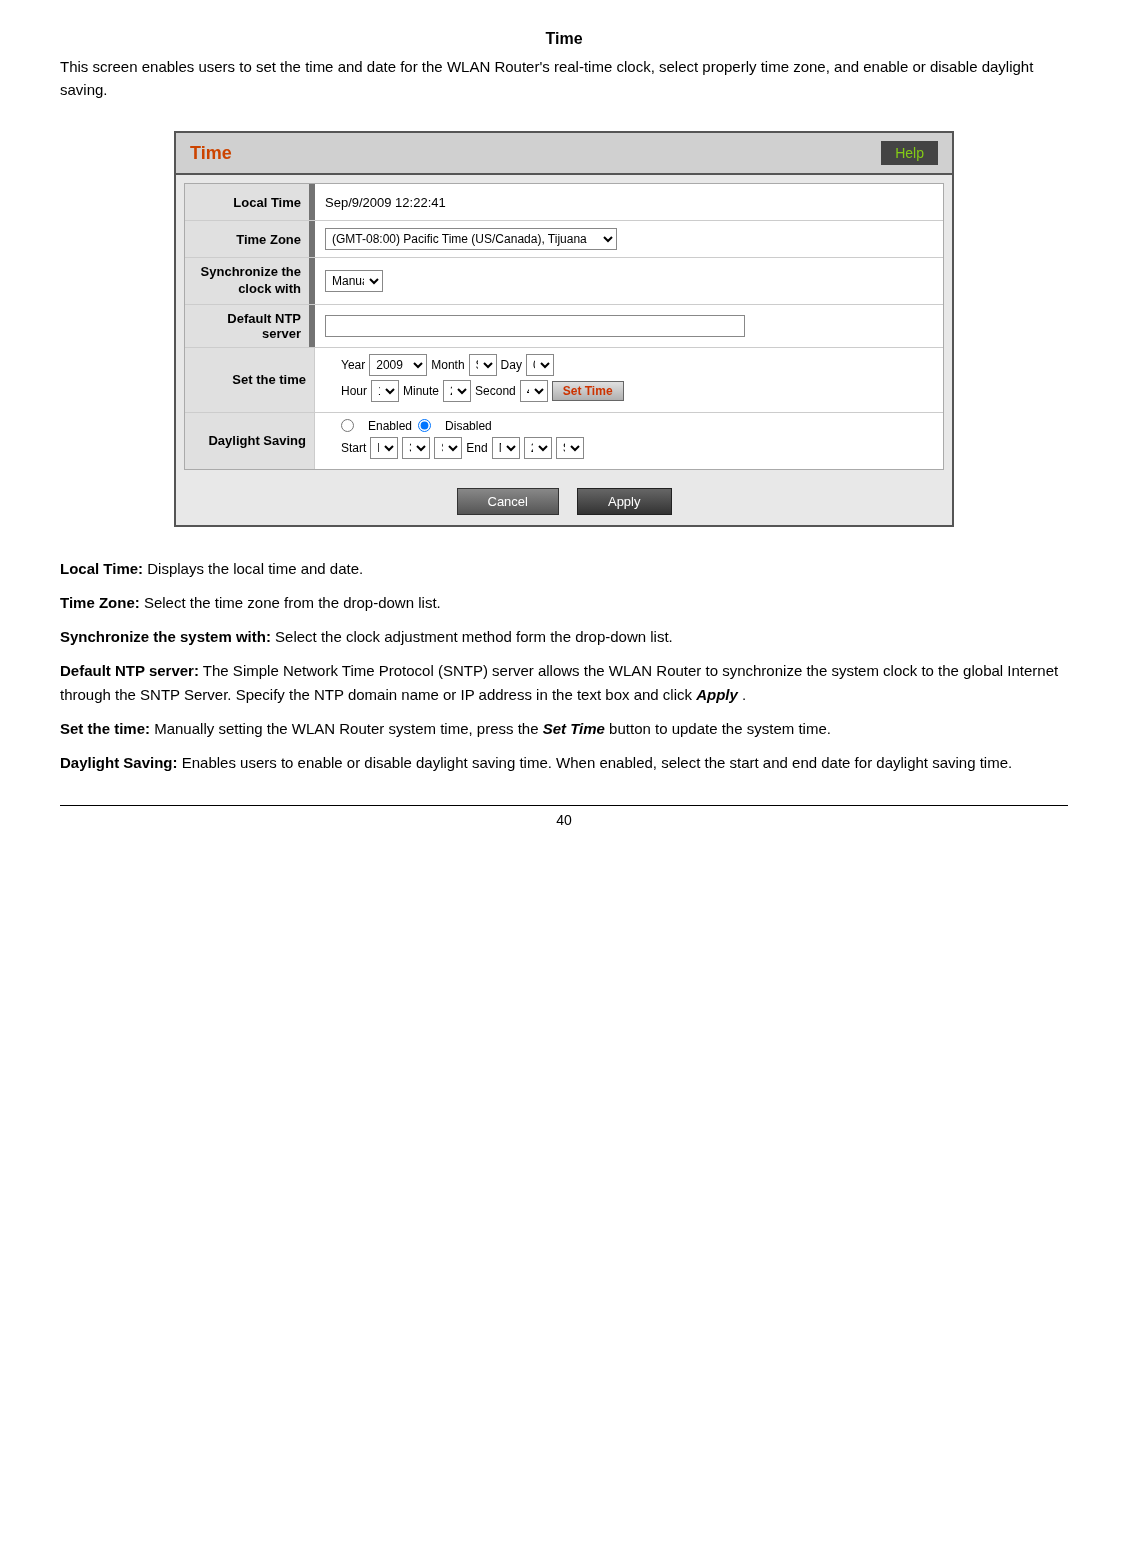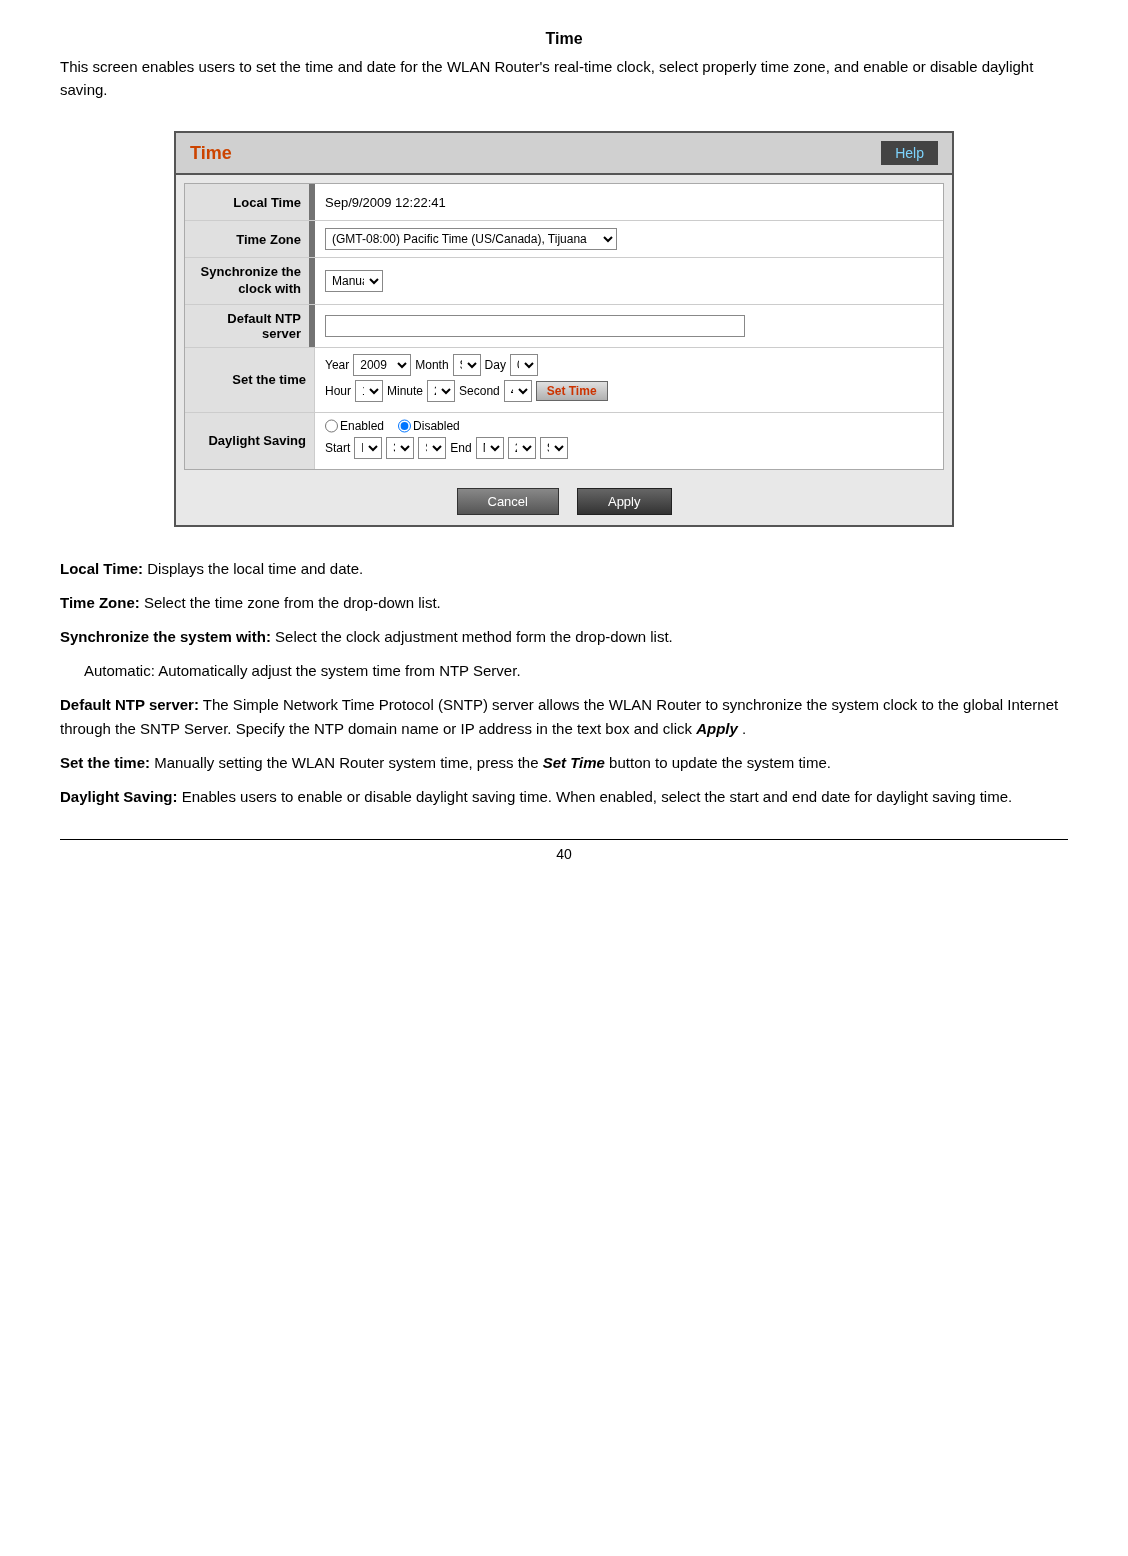"Help" .help-btn { color: #7dd3fc -> #84cc16 }
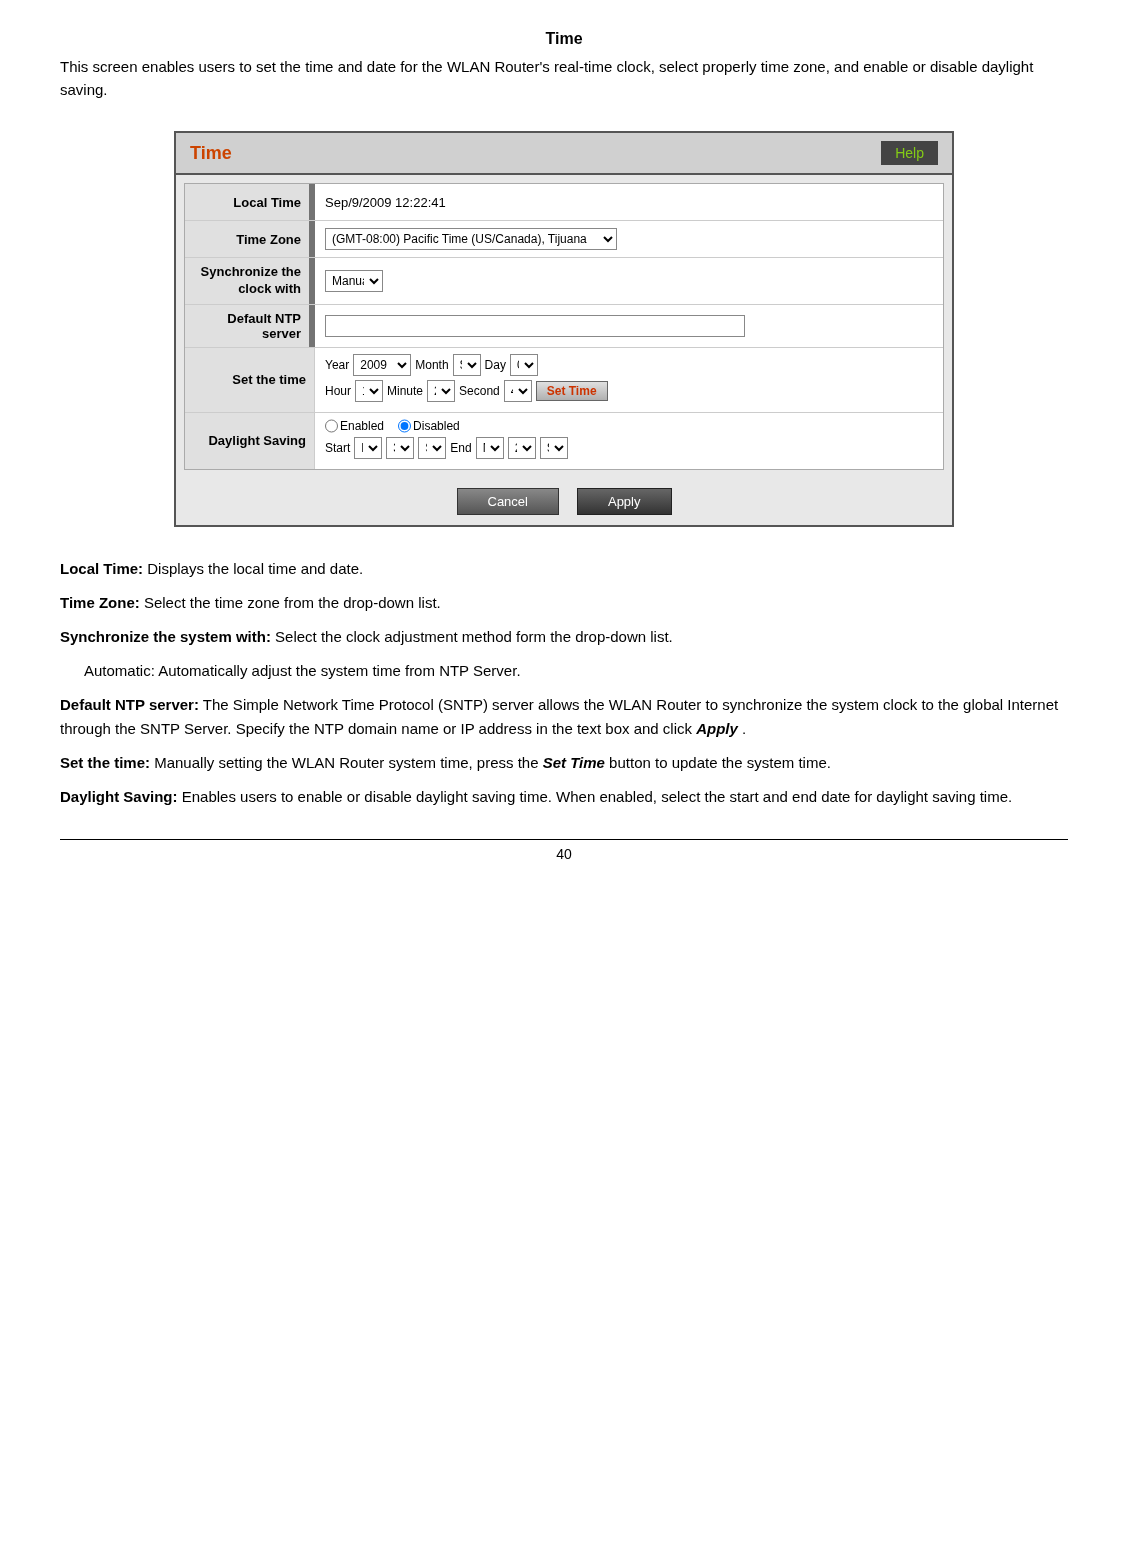"Year" .set-time-content { padding: 6px 10px -> 6px 26px }
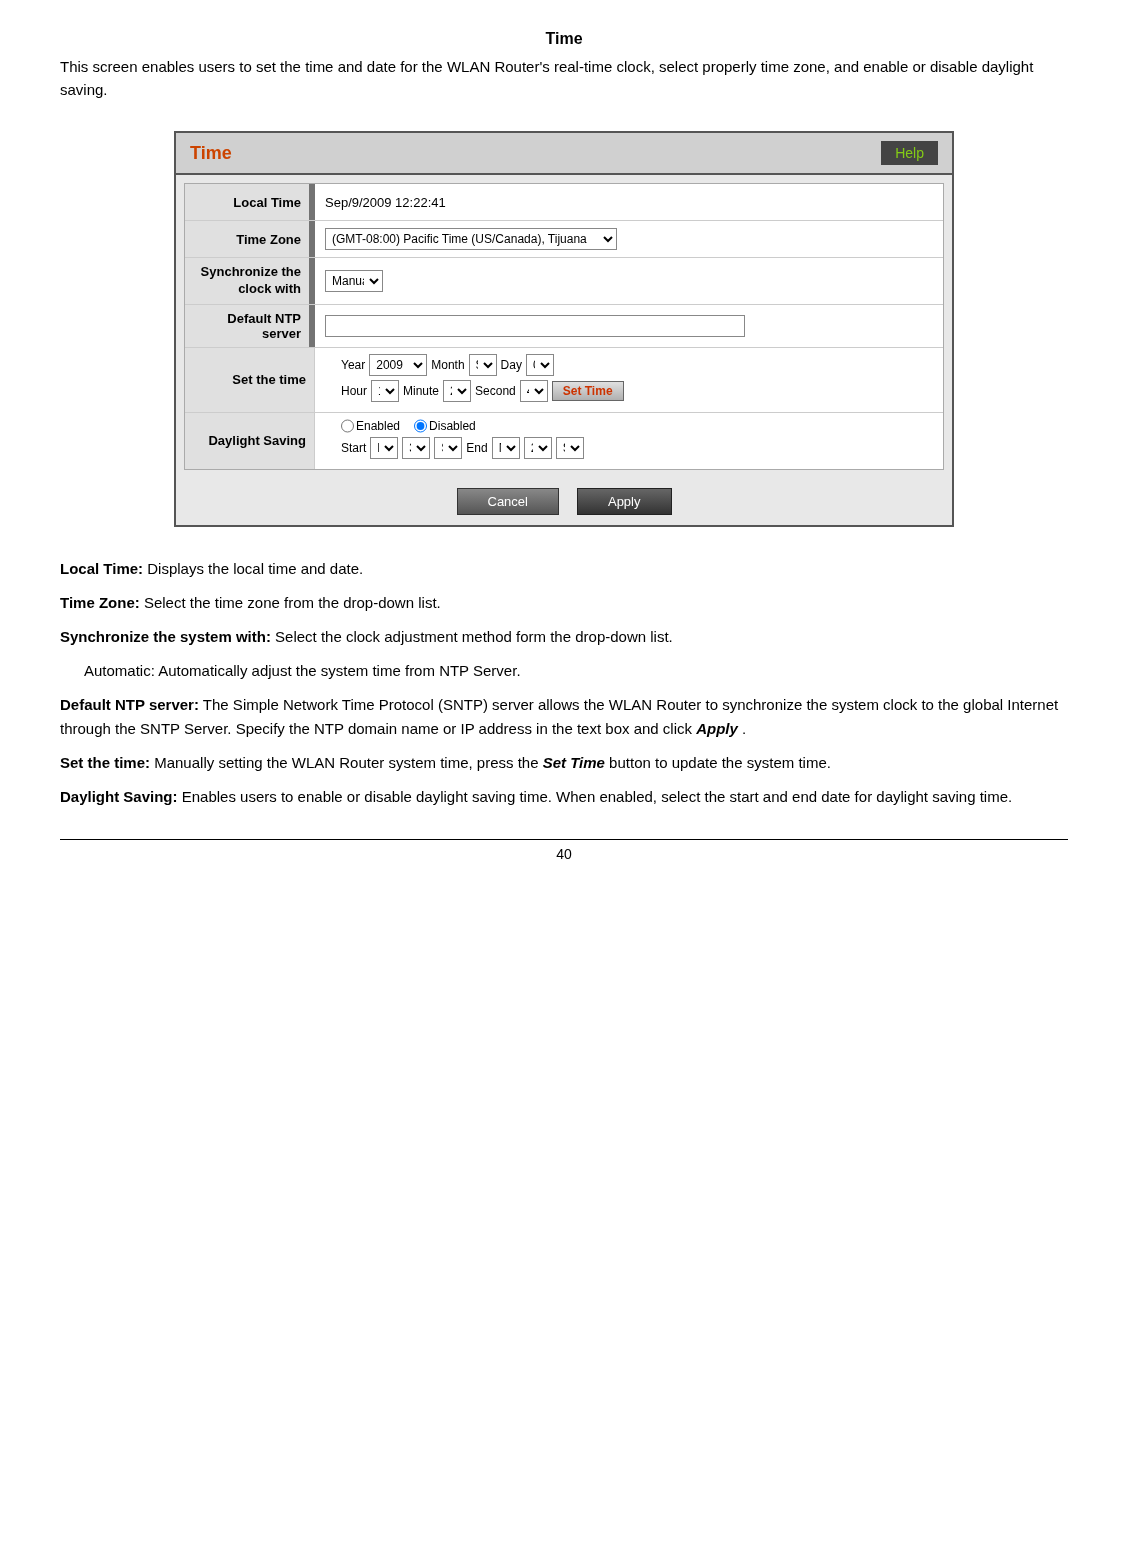"Enabled" .radio-group { align-items: none -> center; gap: 2px -> 14px; margin-right: 10px -> 2px }
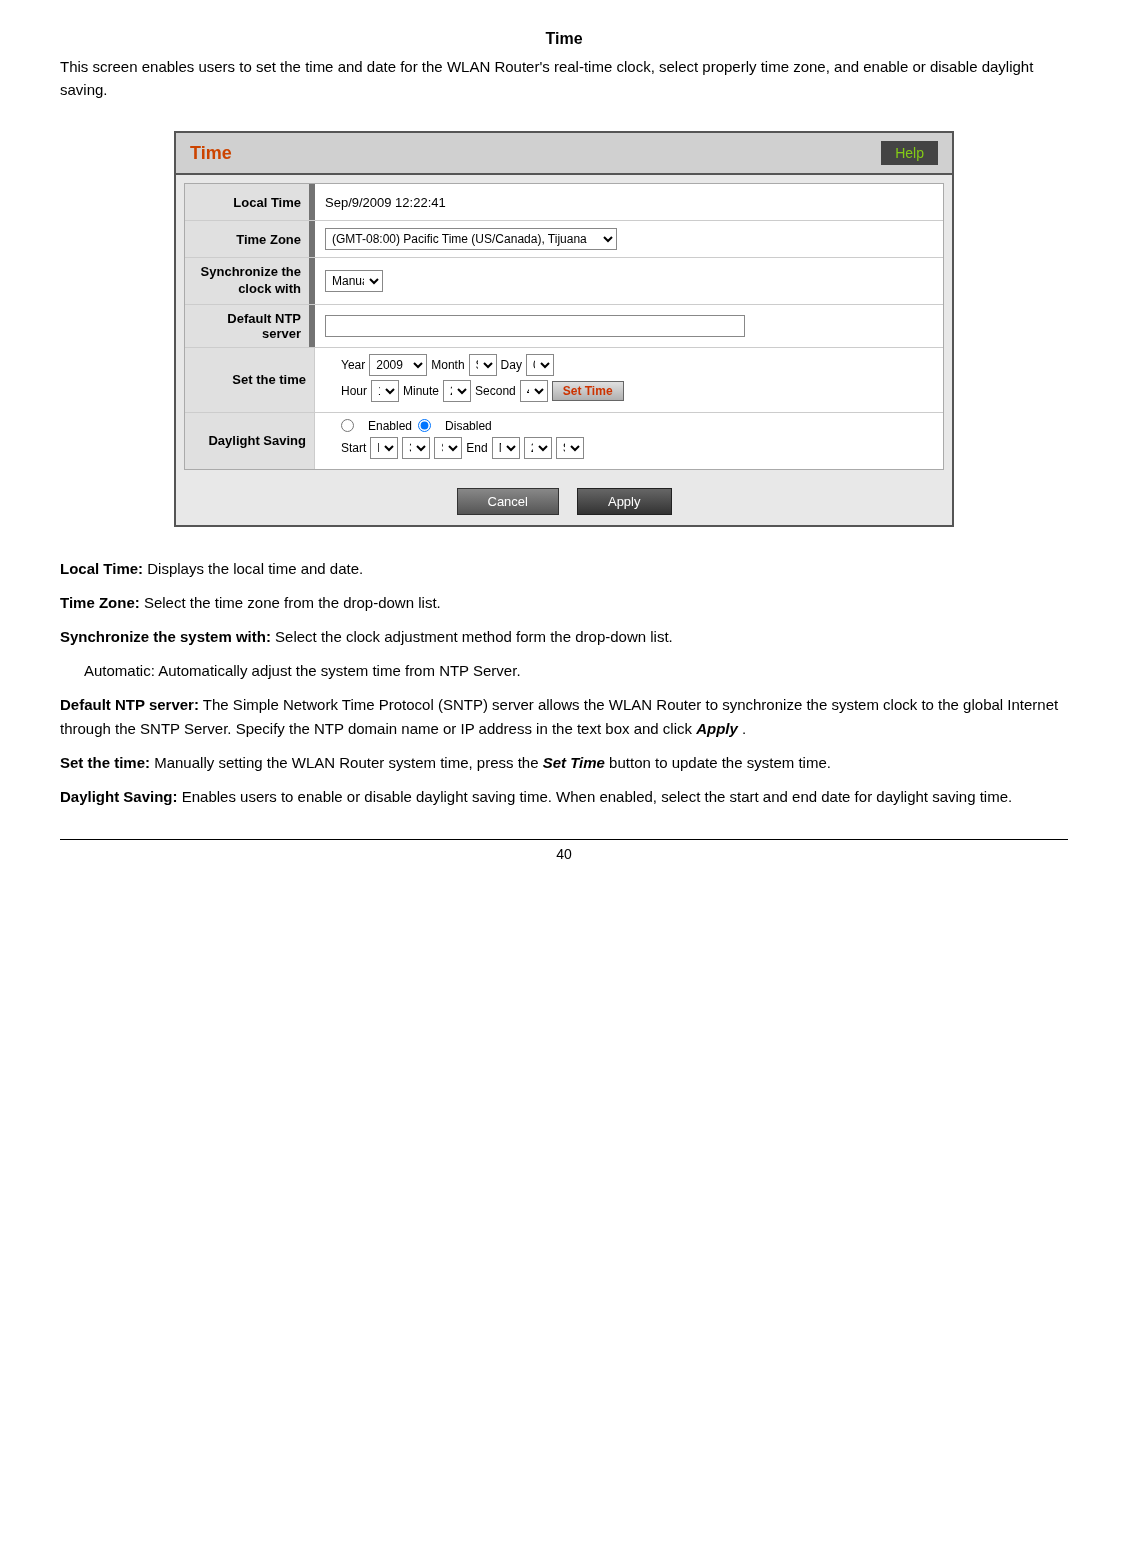"Automatic: Automatically adjust the" p.indent { html: <p> <span>Automatic: Automatically adjust the system time from NTP Server.</span> </p> -> none }
